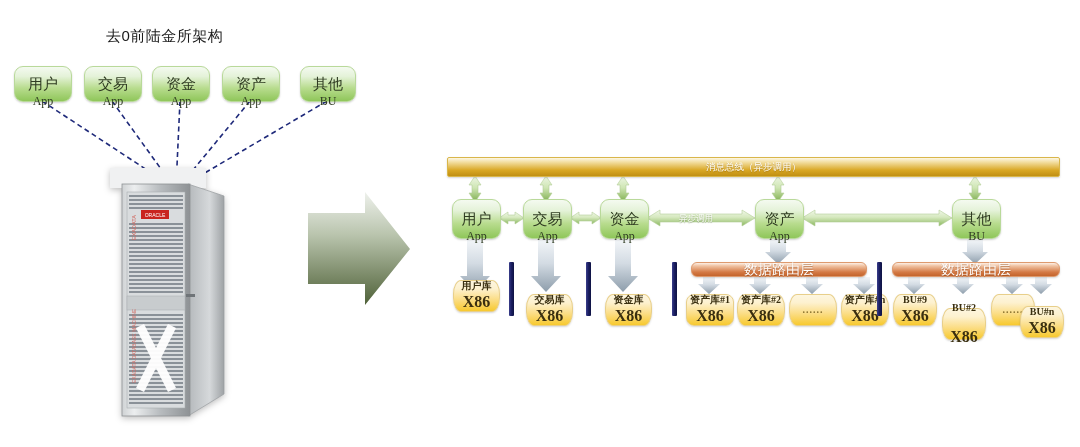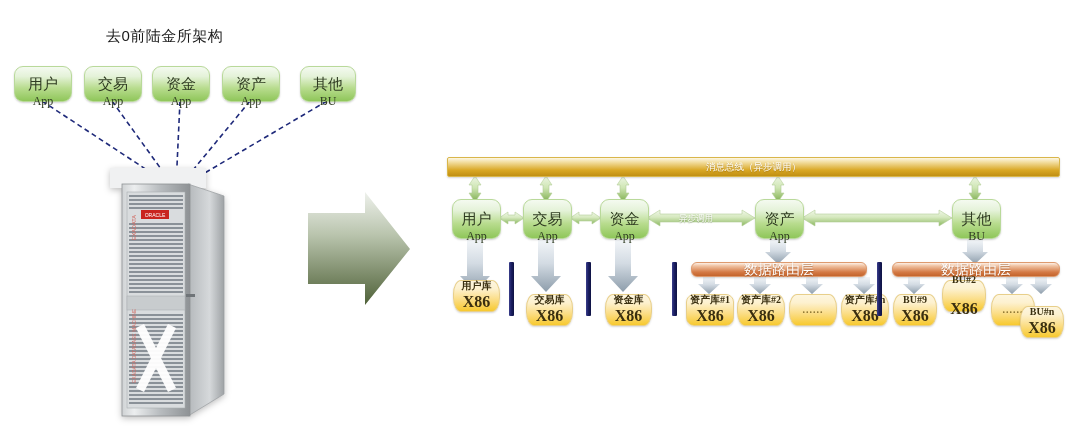"BU#2" div.abs { top: 280px -> 308px }
